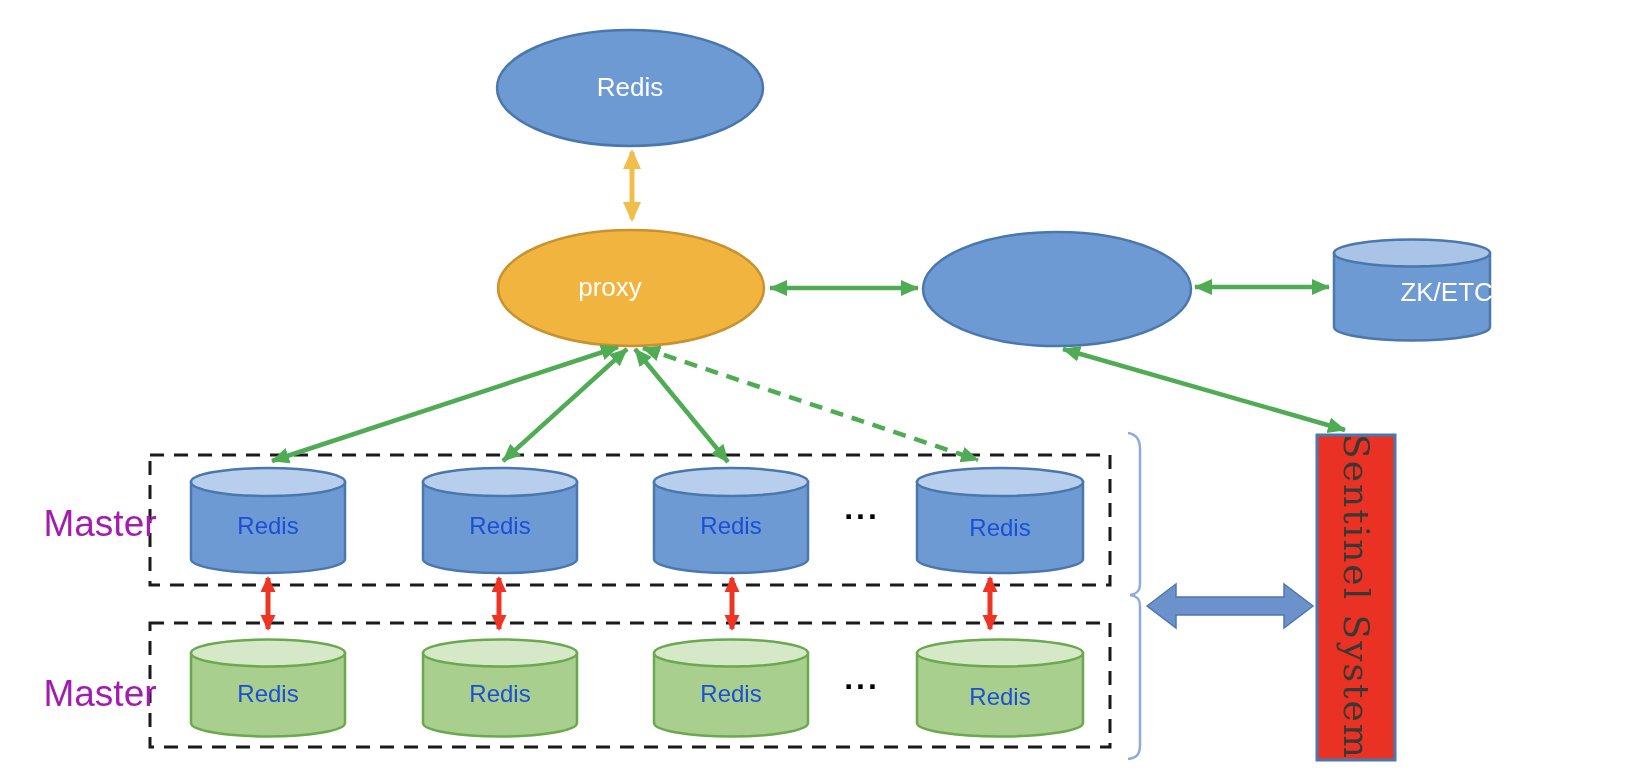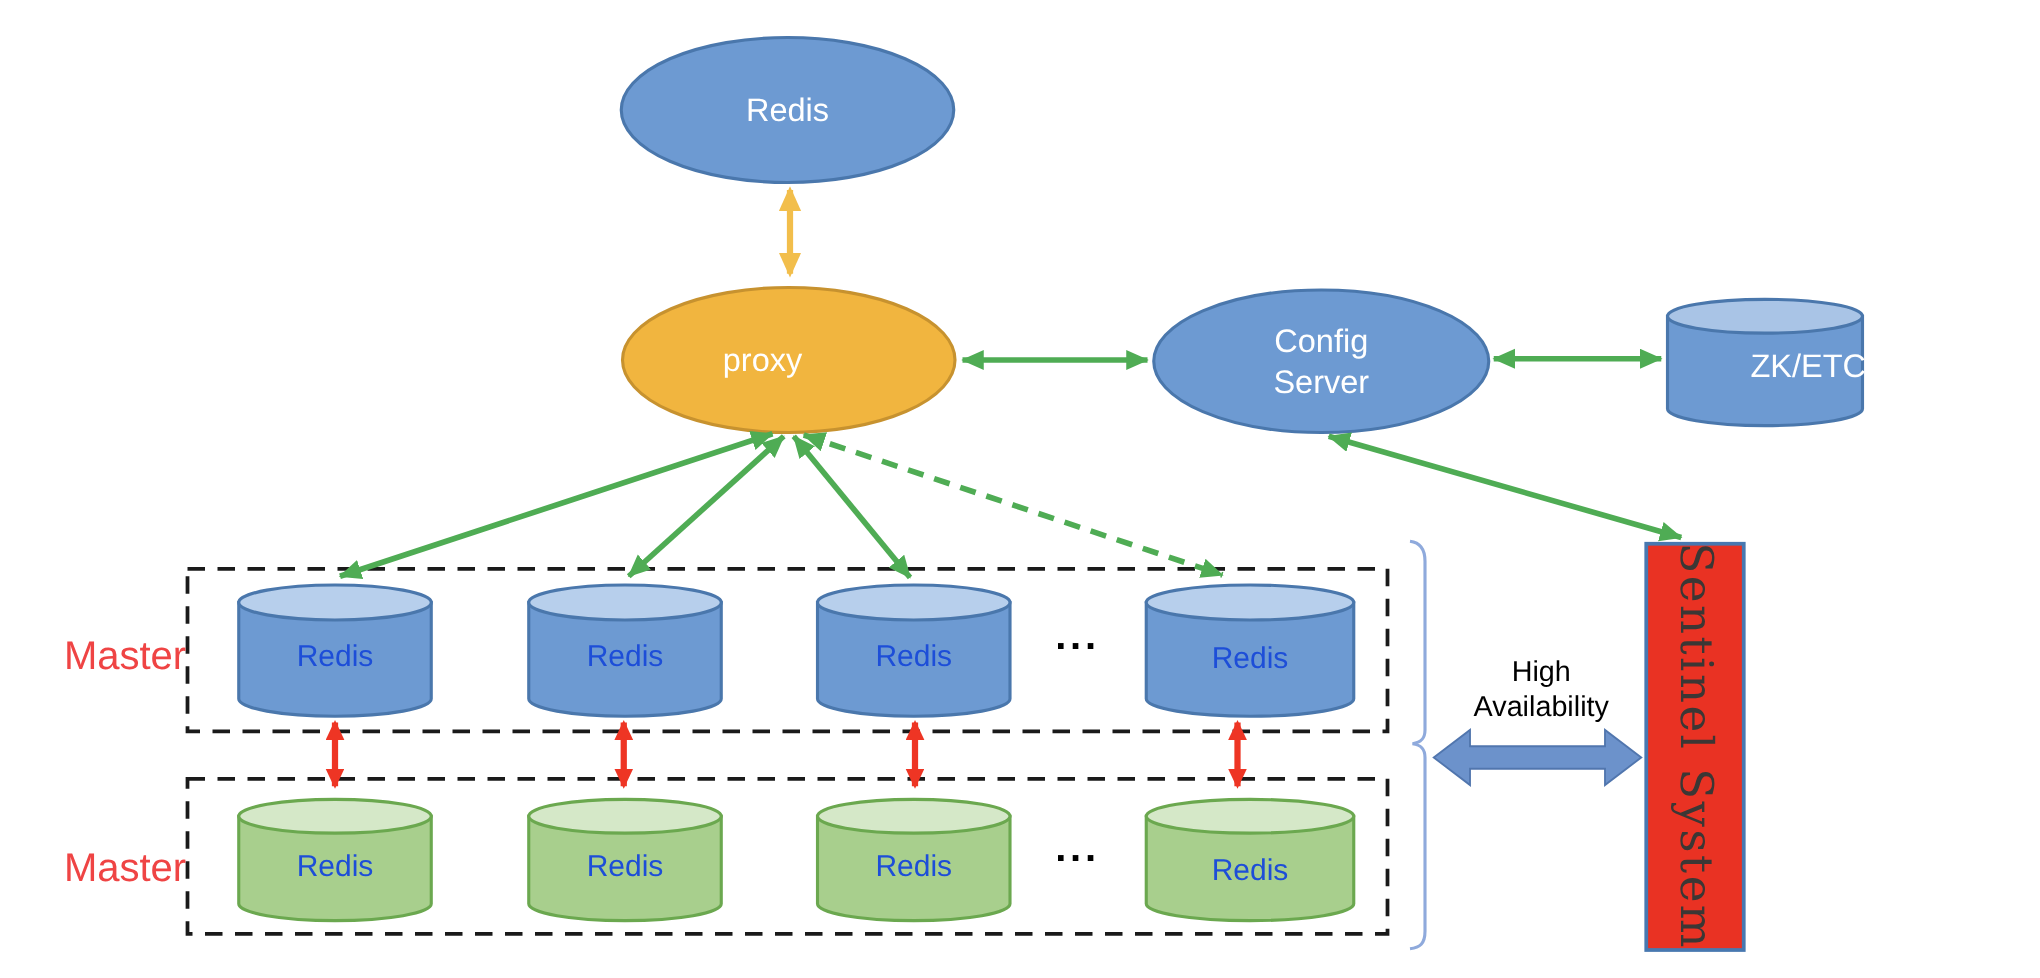"Config Server" div.lbl { html: <div>Config Server</div> -> none }
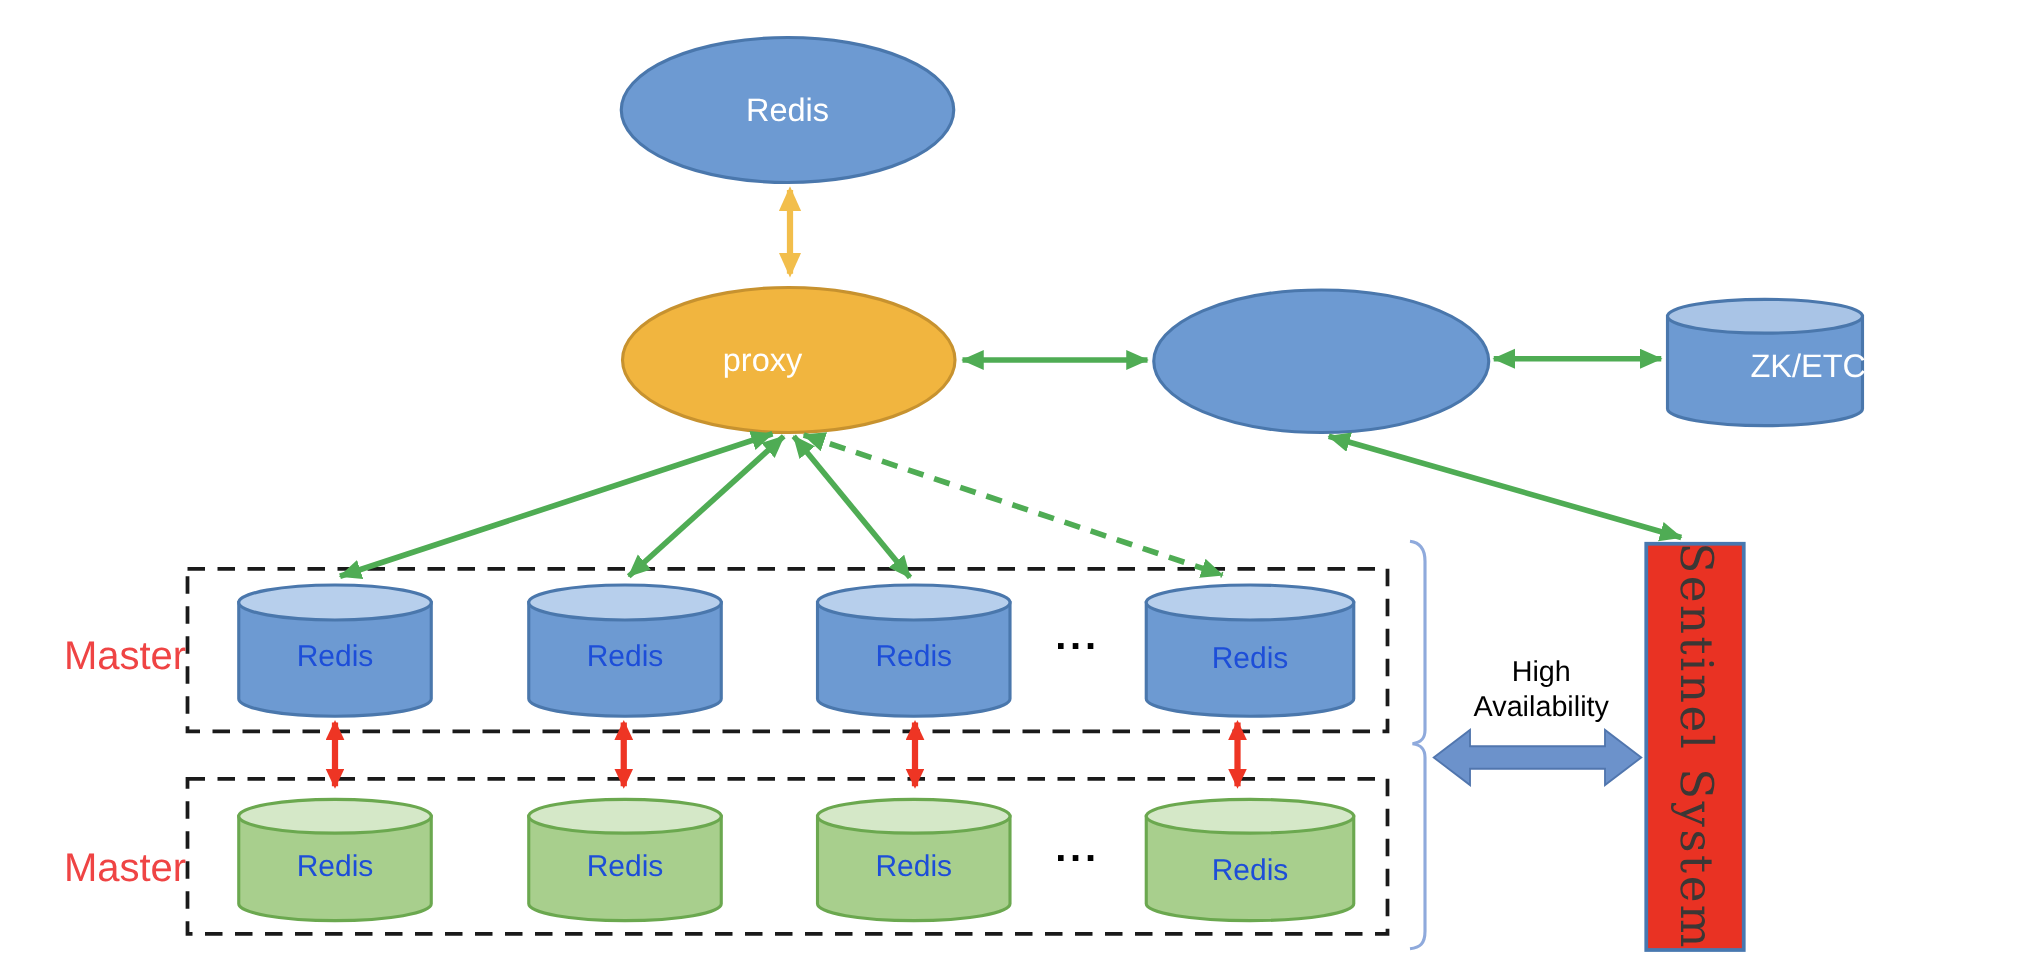"Master" .row-lbl { color: #ef4444 -> #a21caf; font-size: 32px -> 37px }
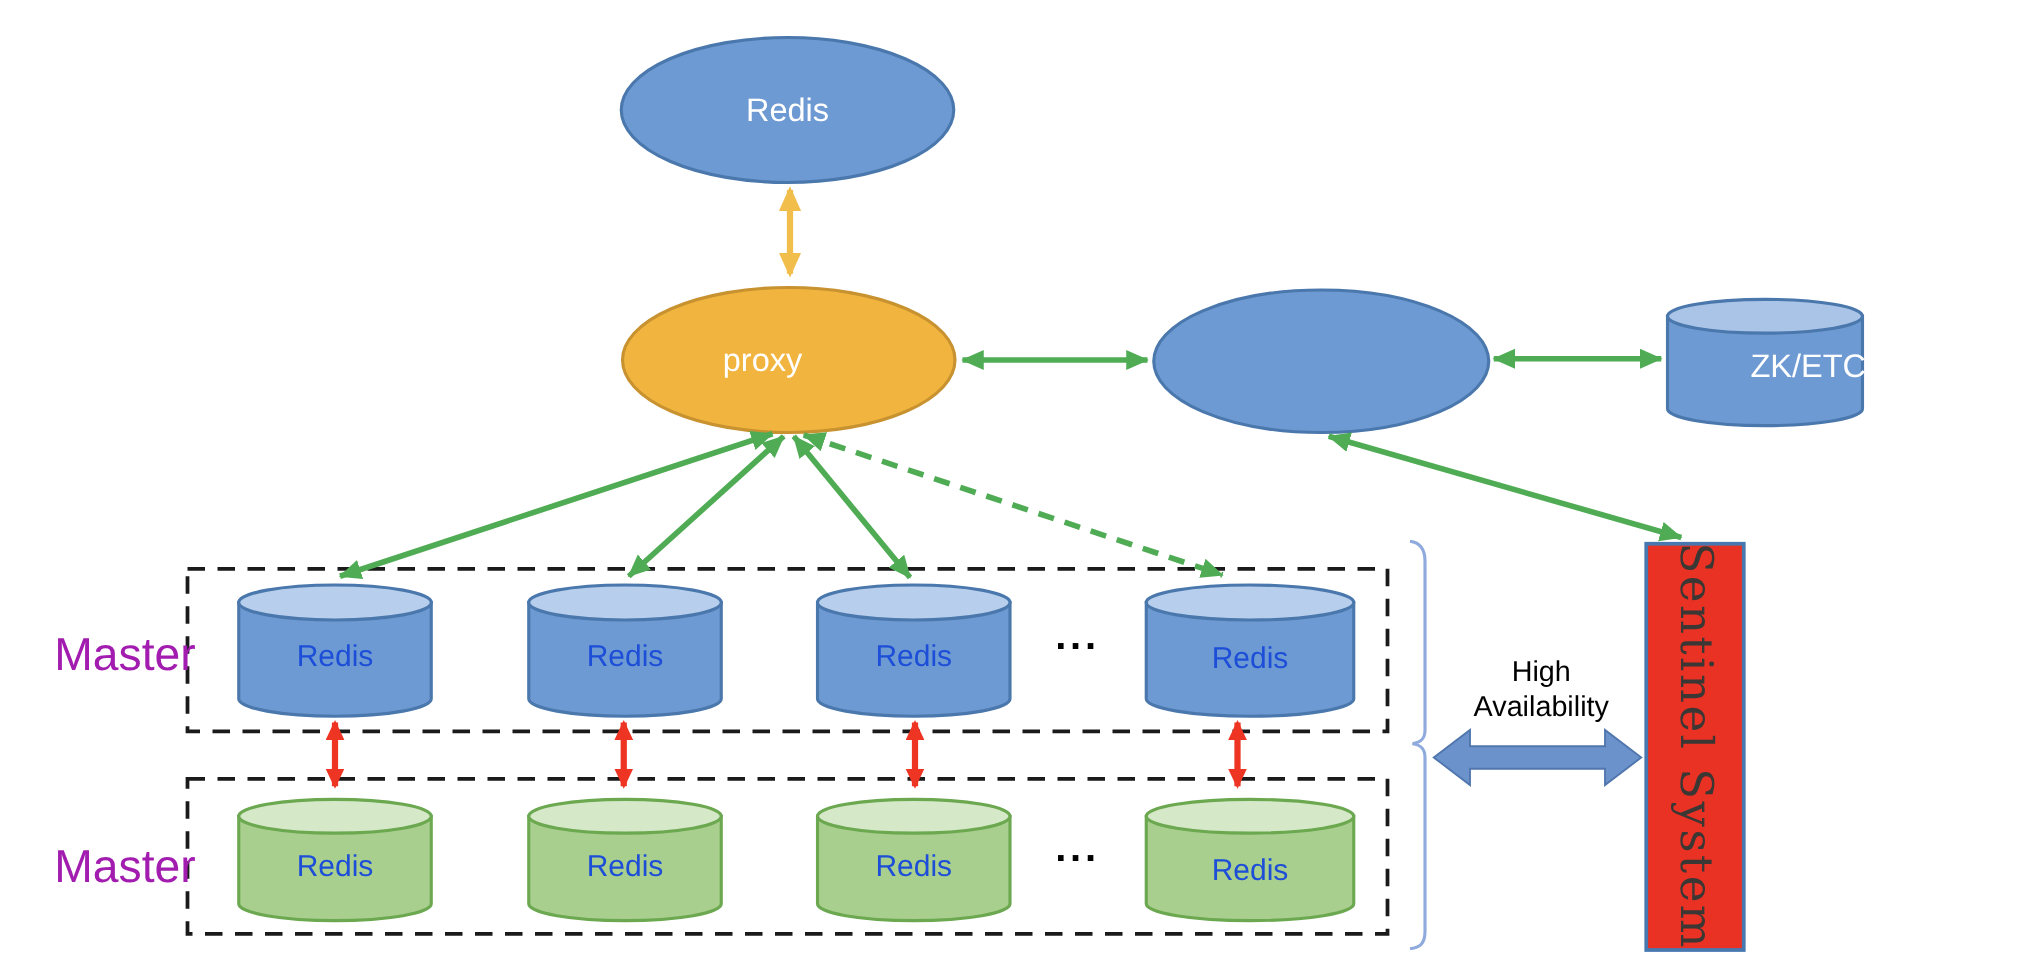"High Availability" div.lbl { html: <div>High Availability</div> -> none }
